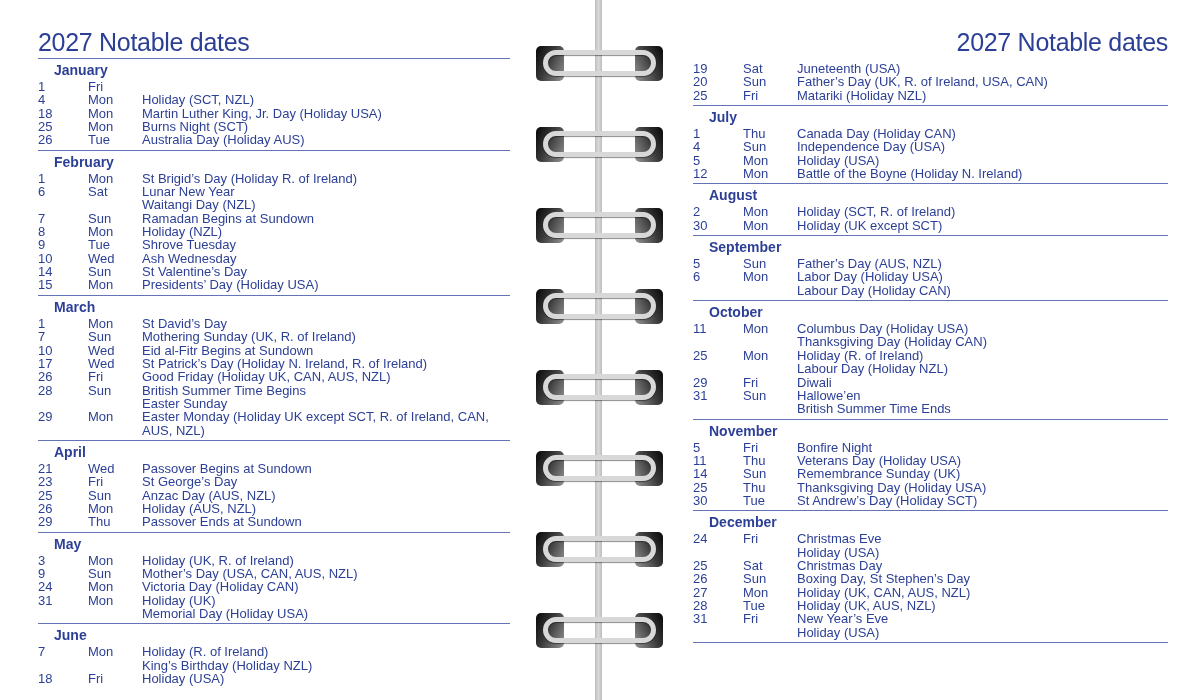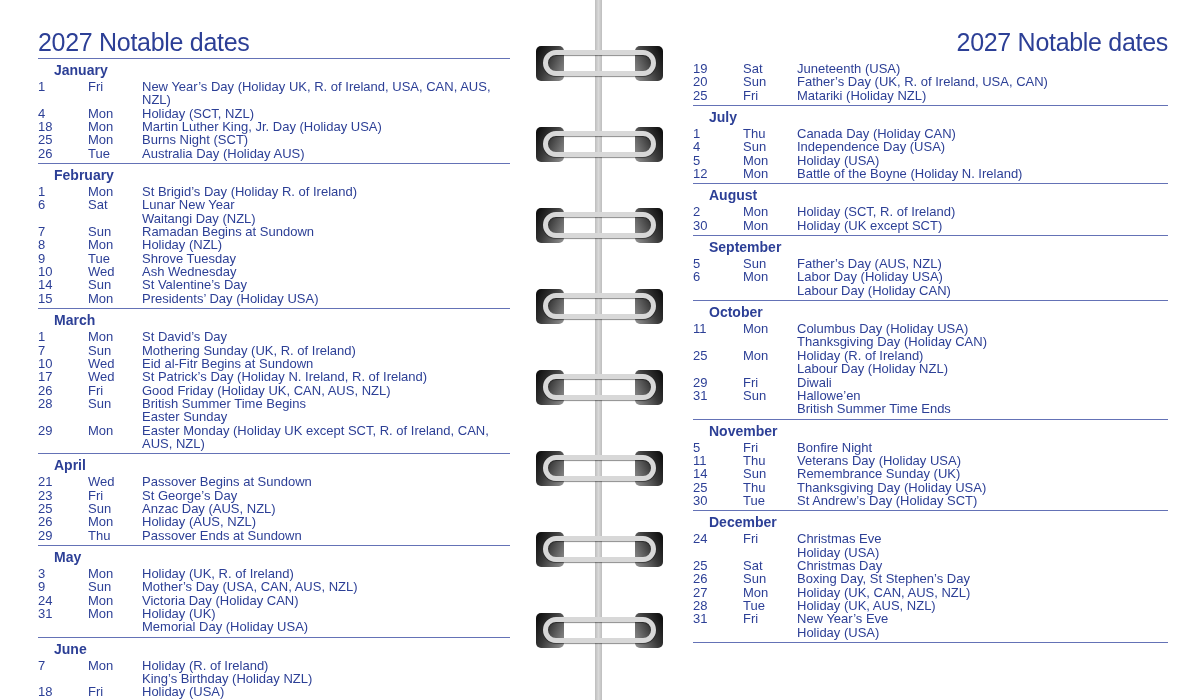"New Year’s Day (Holiday UK," span.event-cell { html: <span> <div>New Year’s Day (Holiday UK, R. of Ireland, USA, CAN, AUS, NZL)</div> </span> -> none }
